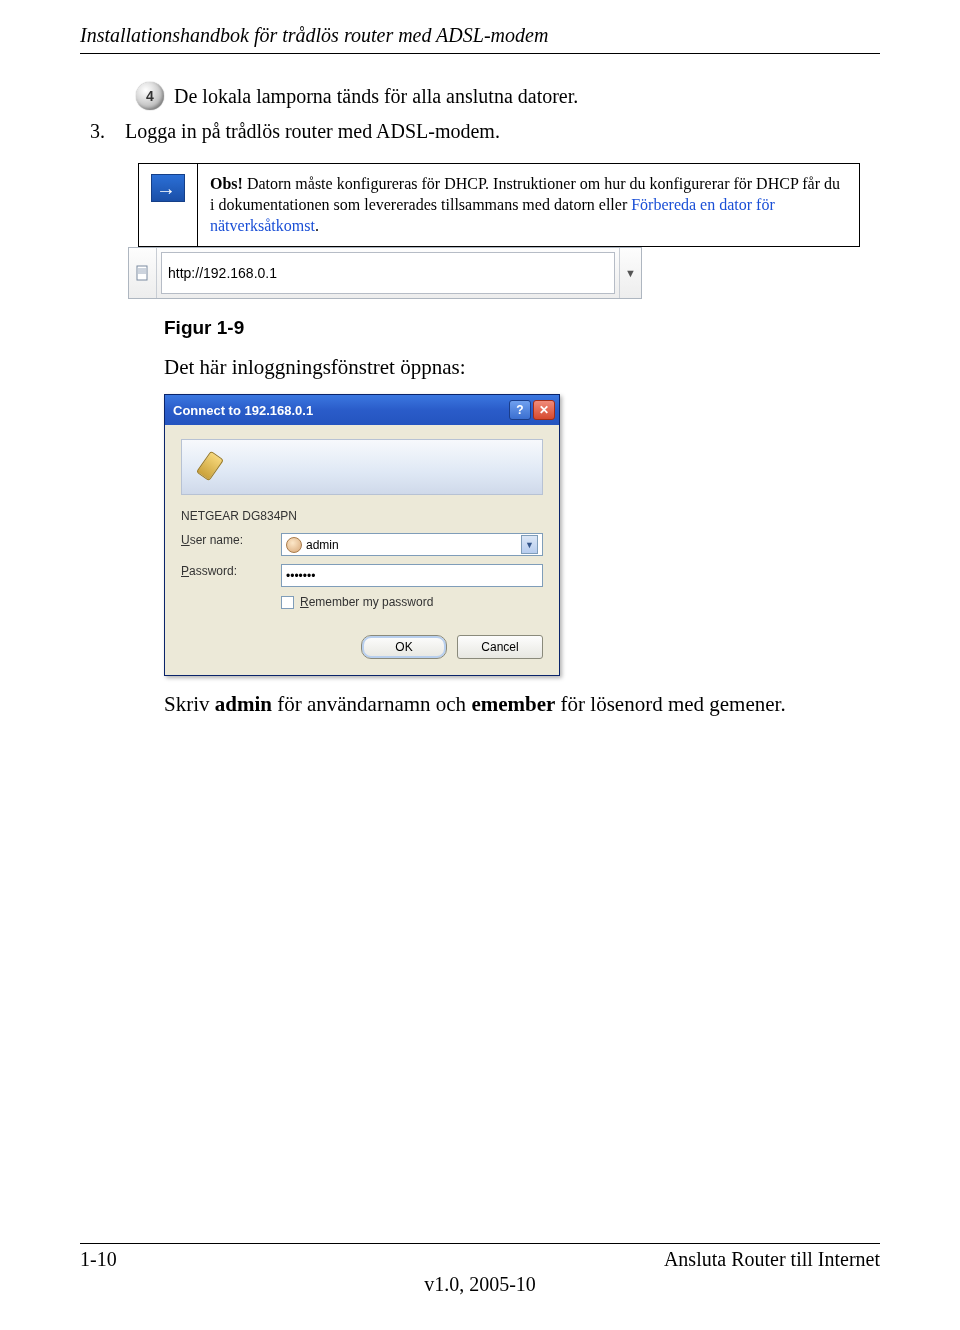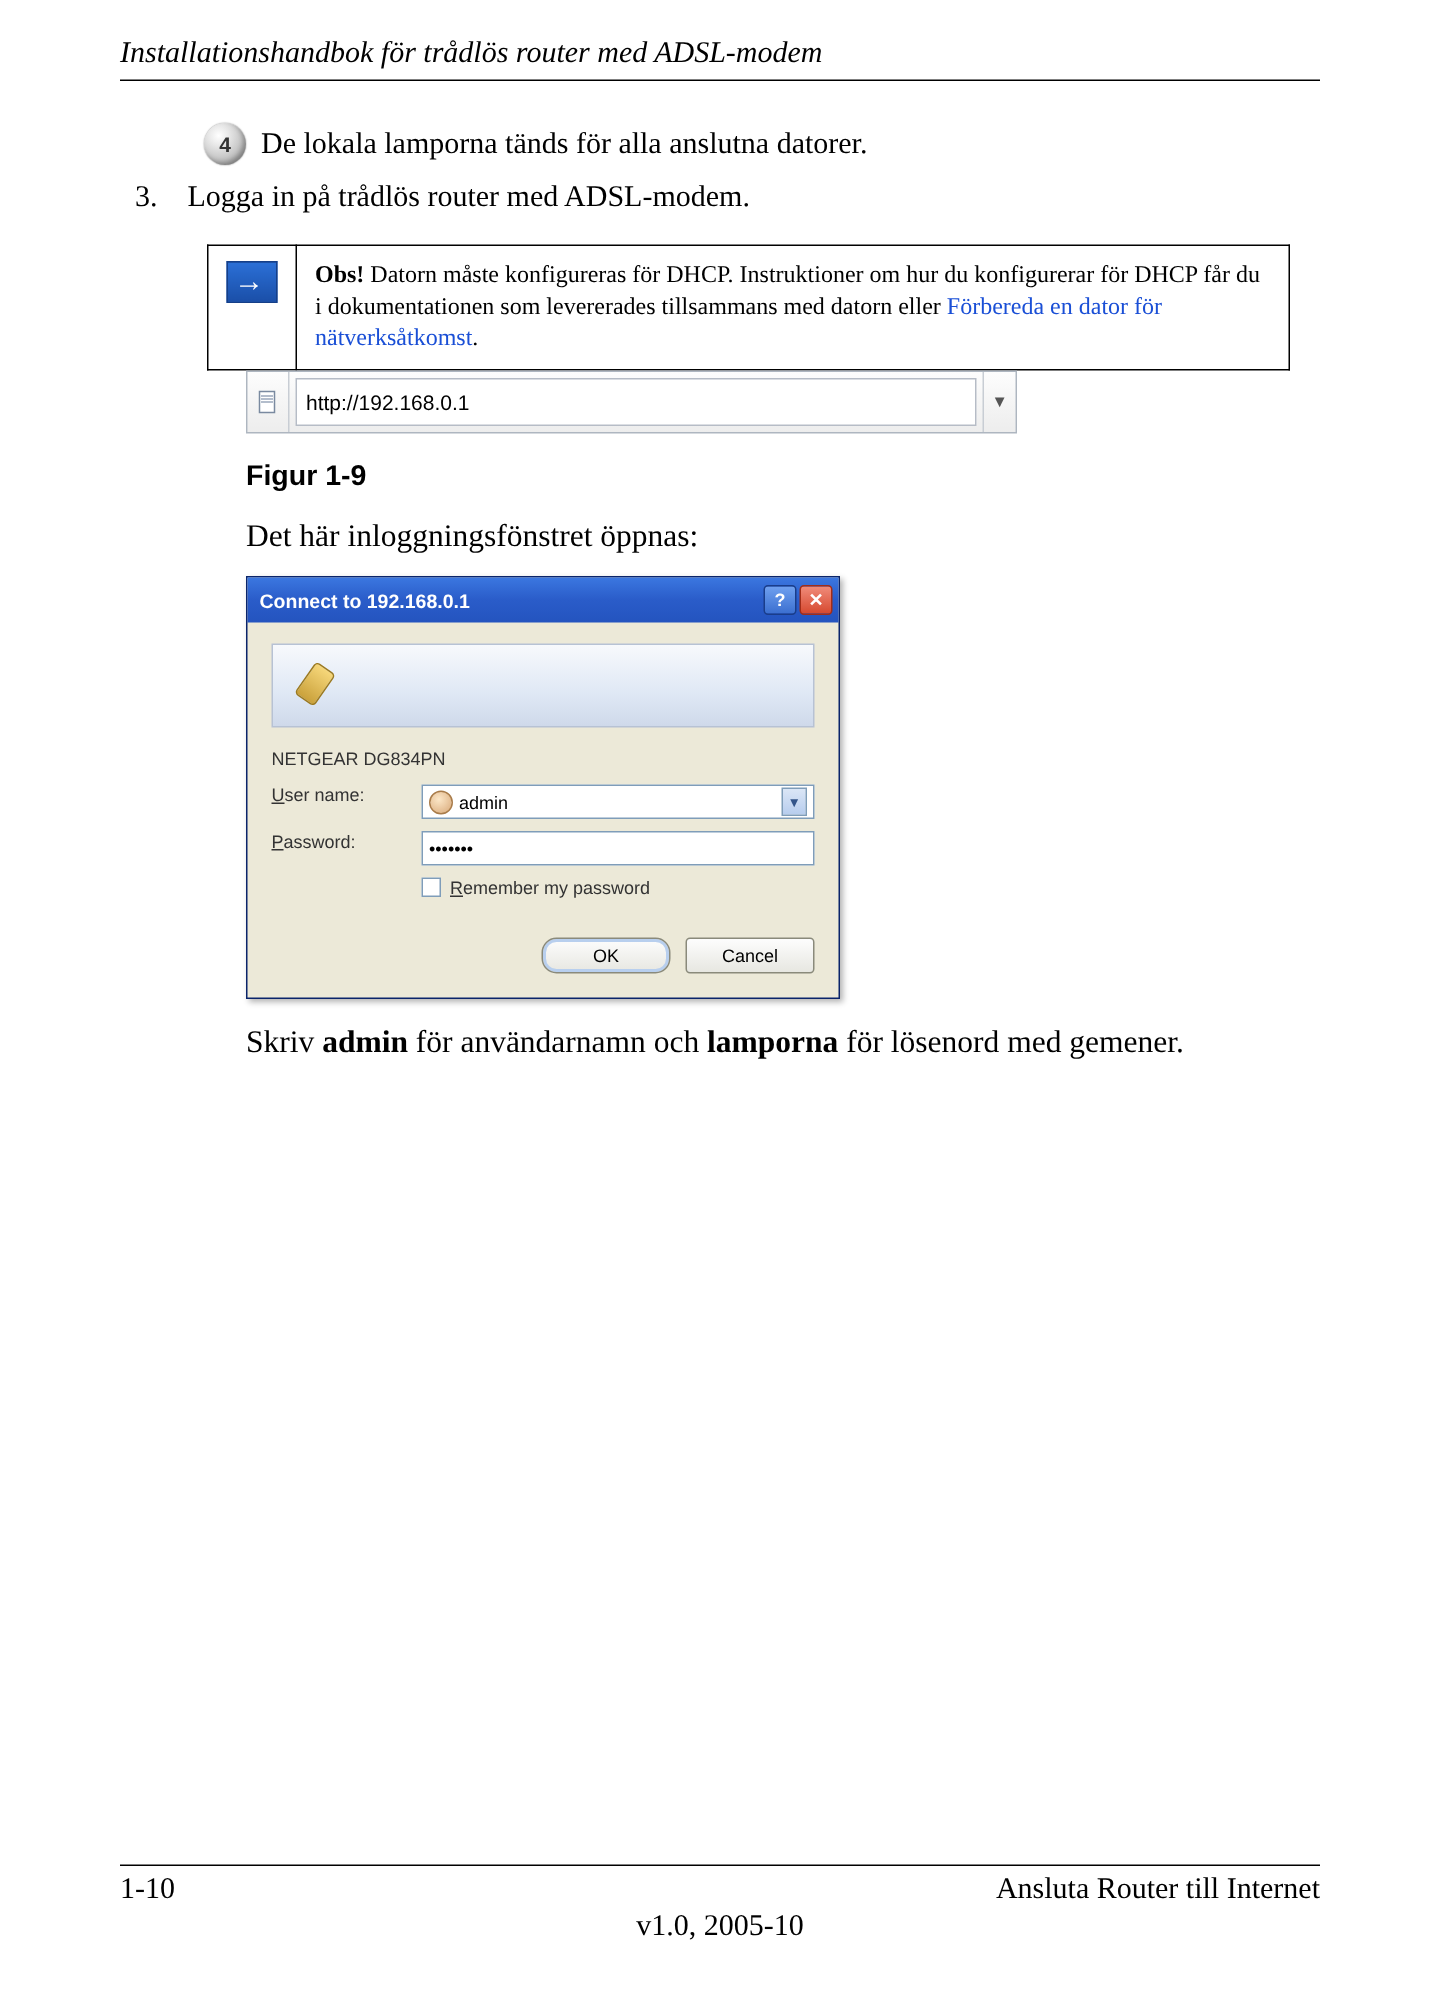"http://192.168.0.1" .addrbar { height: 42px -> 52px; margin-left: 84px -> 48px }
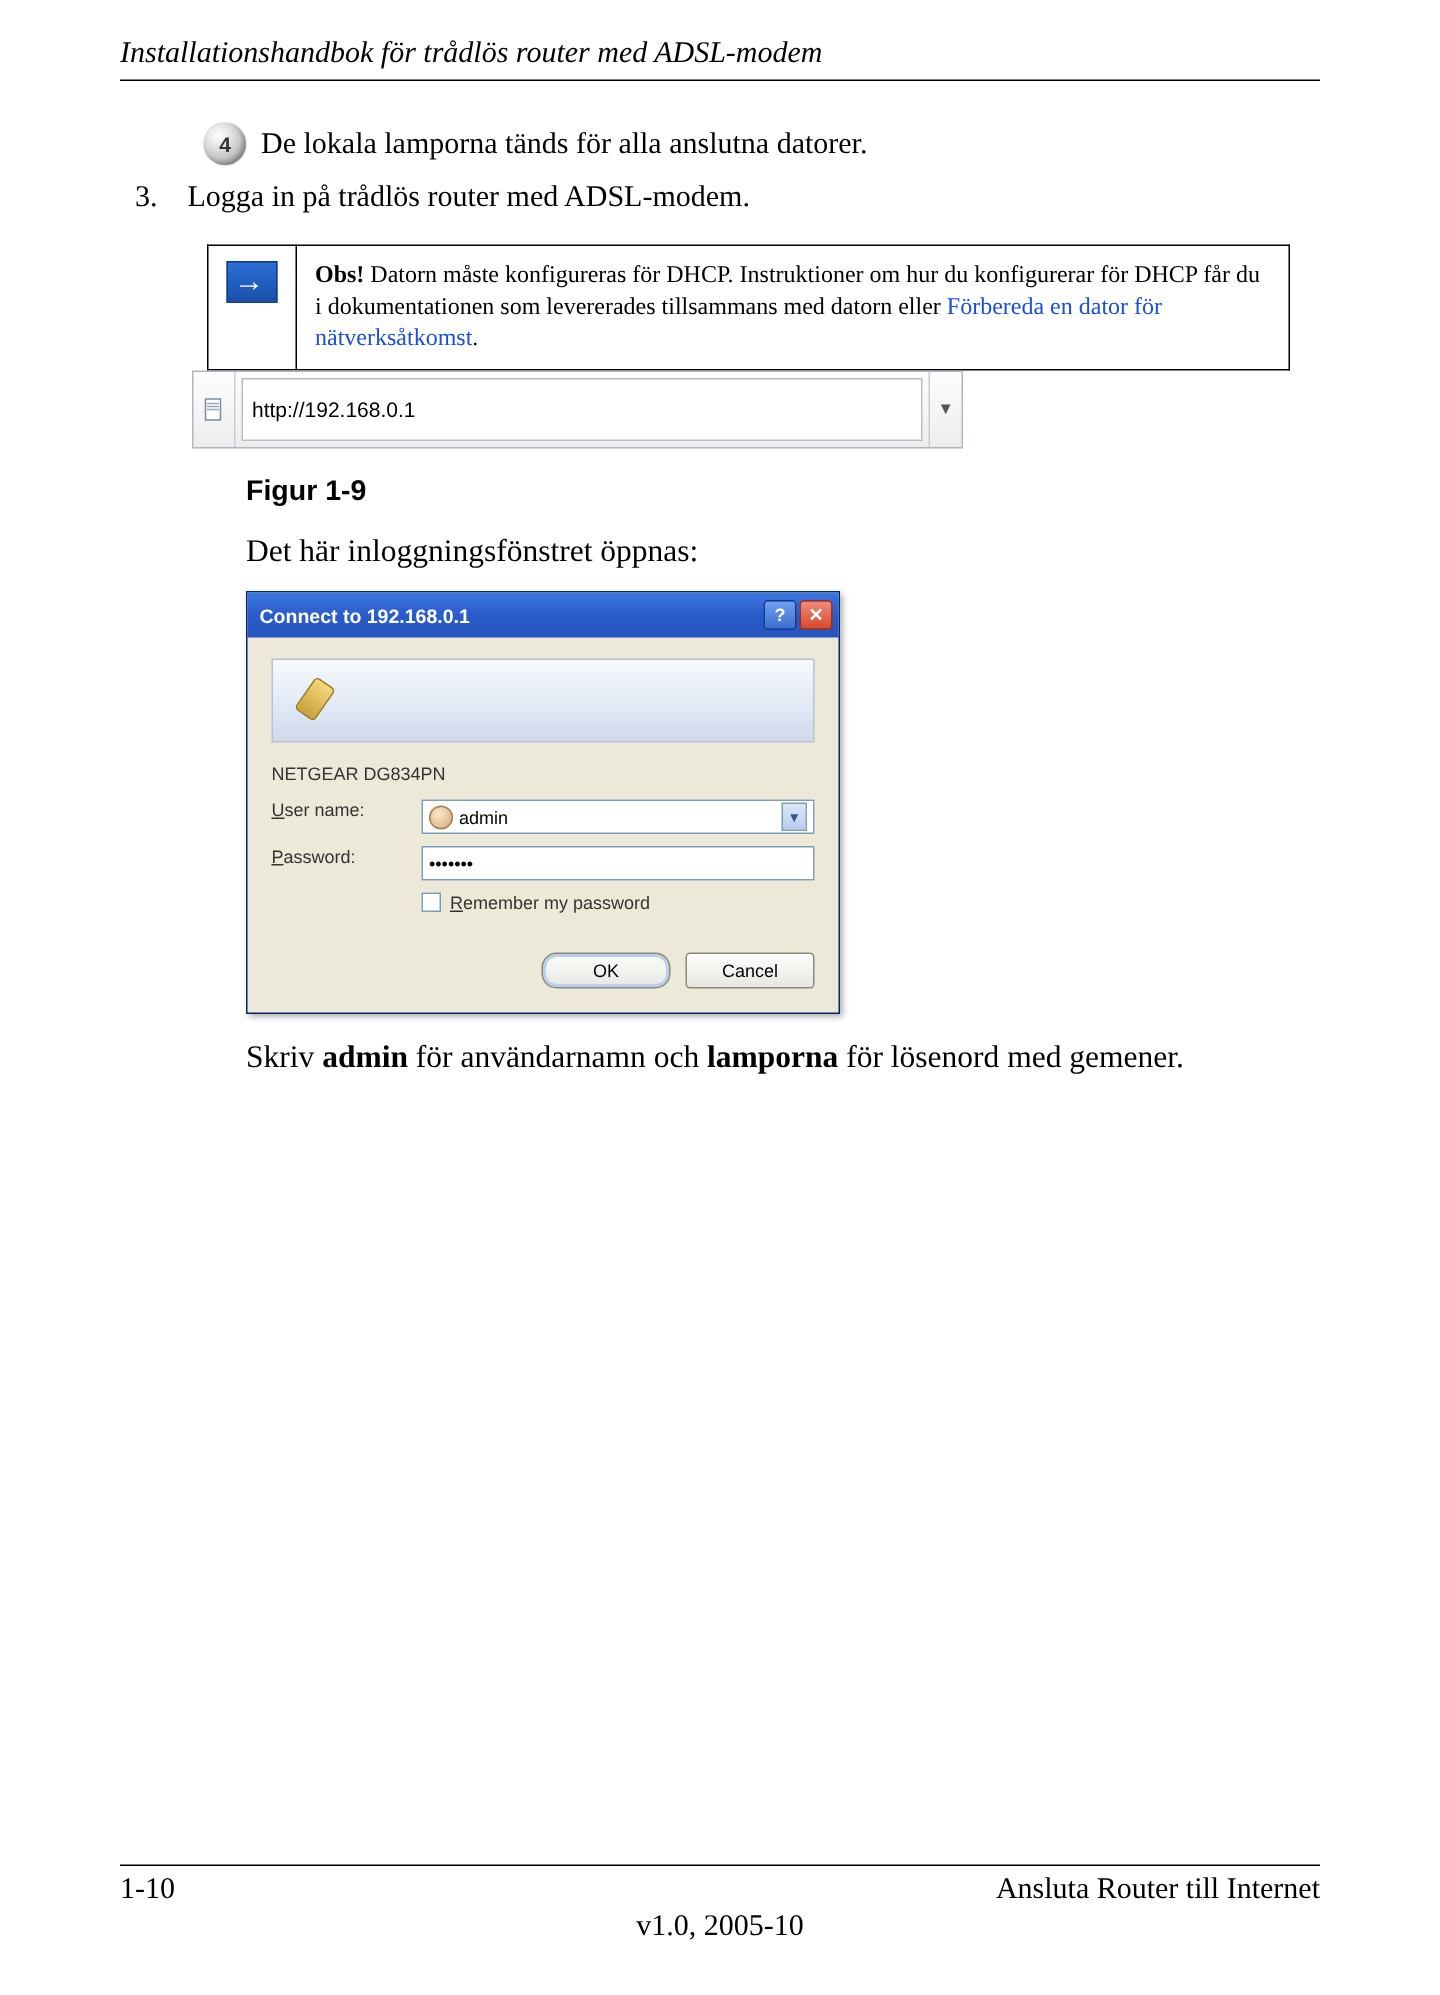"Remember my password" .dlg-check { align-items: flex-start -> center }
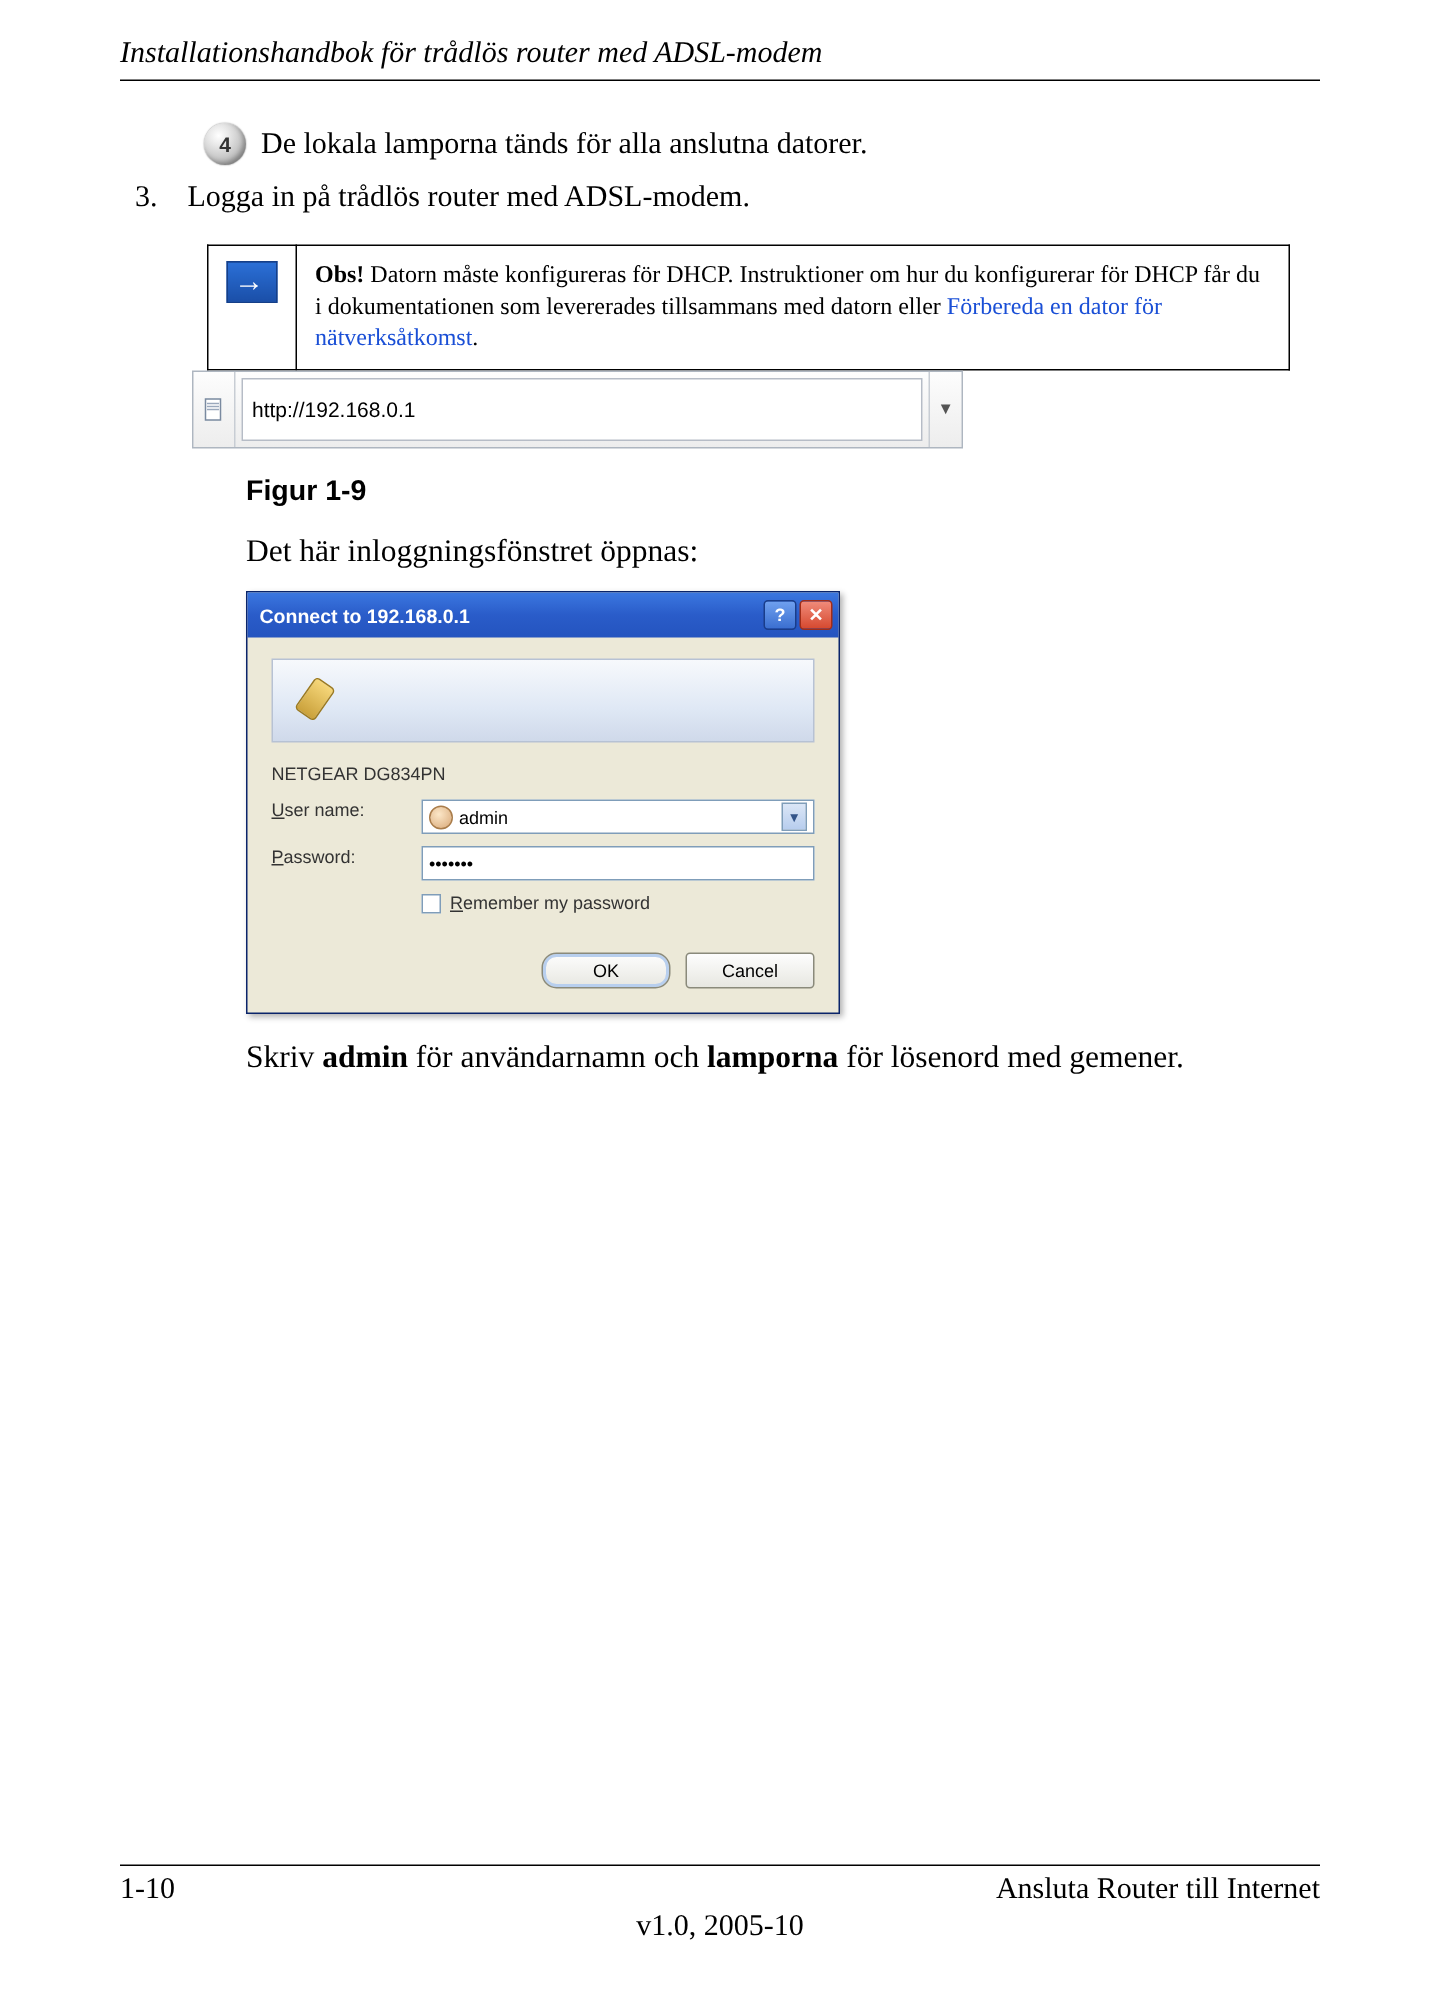"lamporna" b { text: lamporna -> emember }
